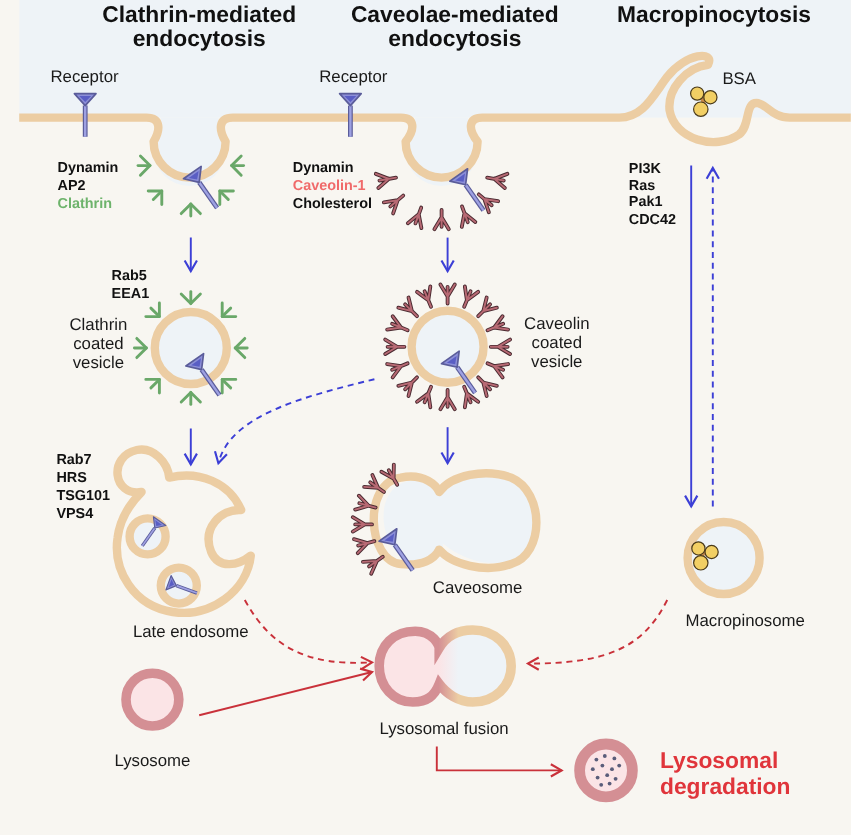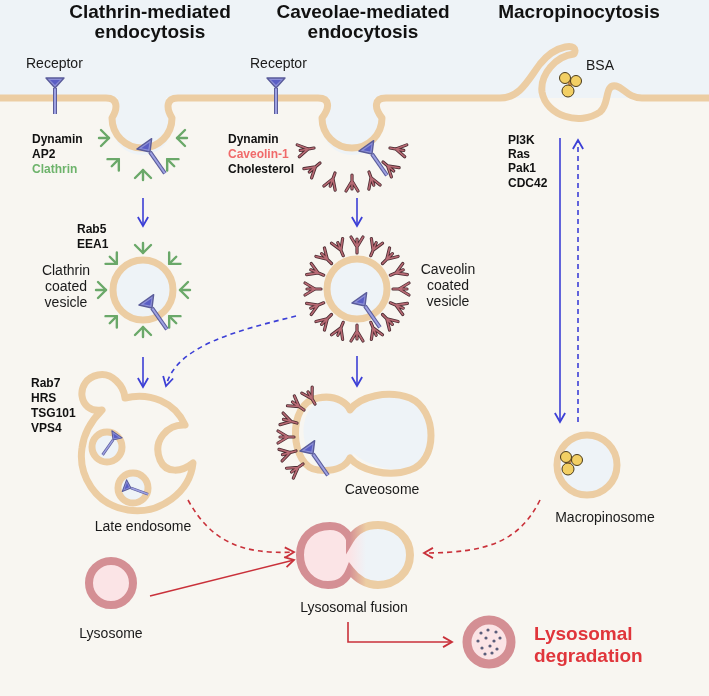"Clathrin-mediated" #canvas { margin-left: none -> 16px }
